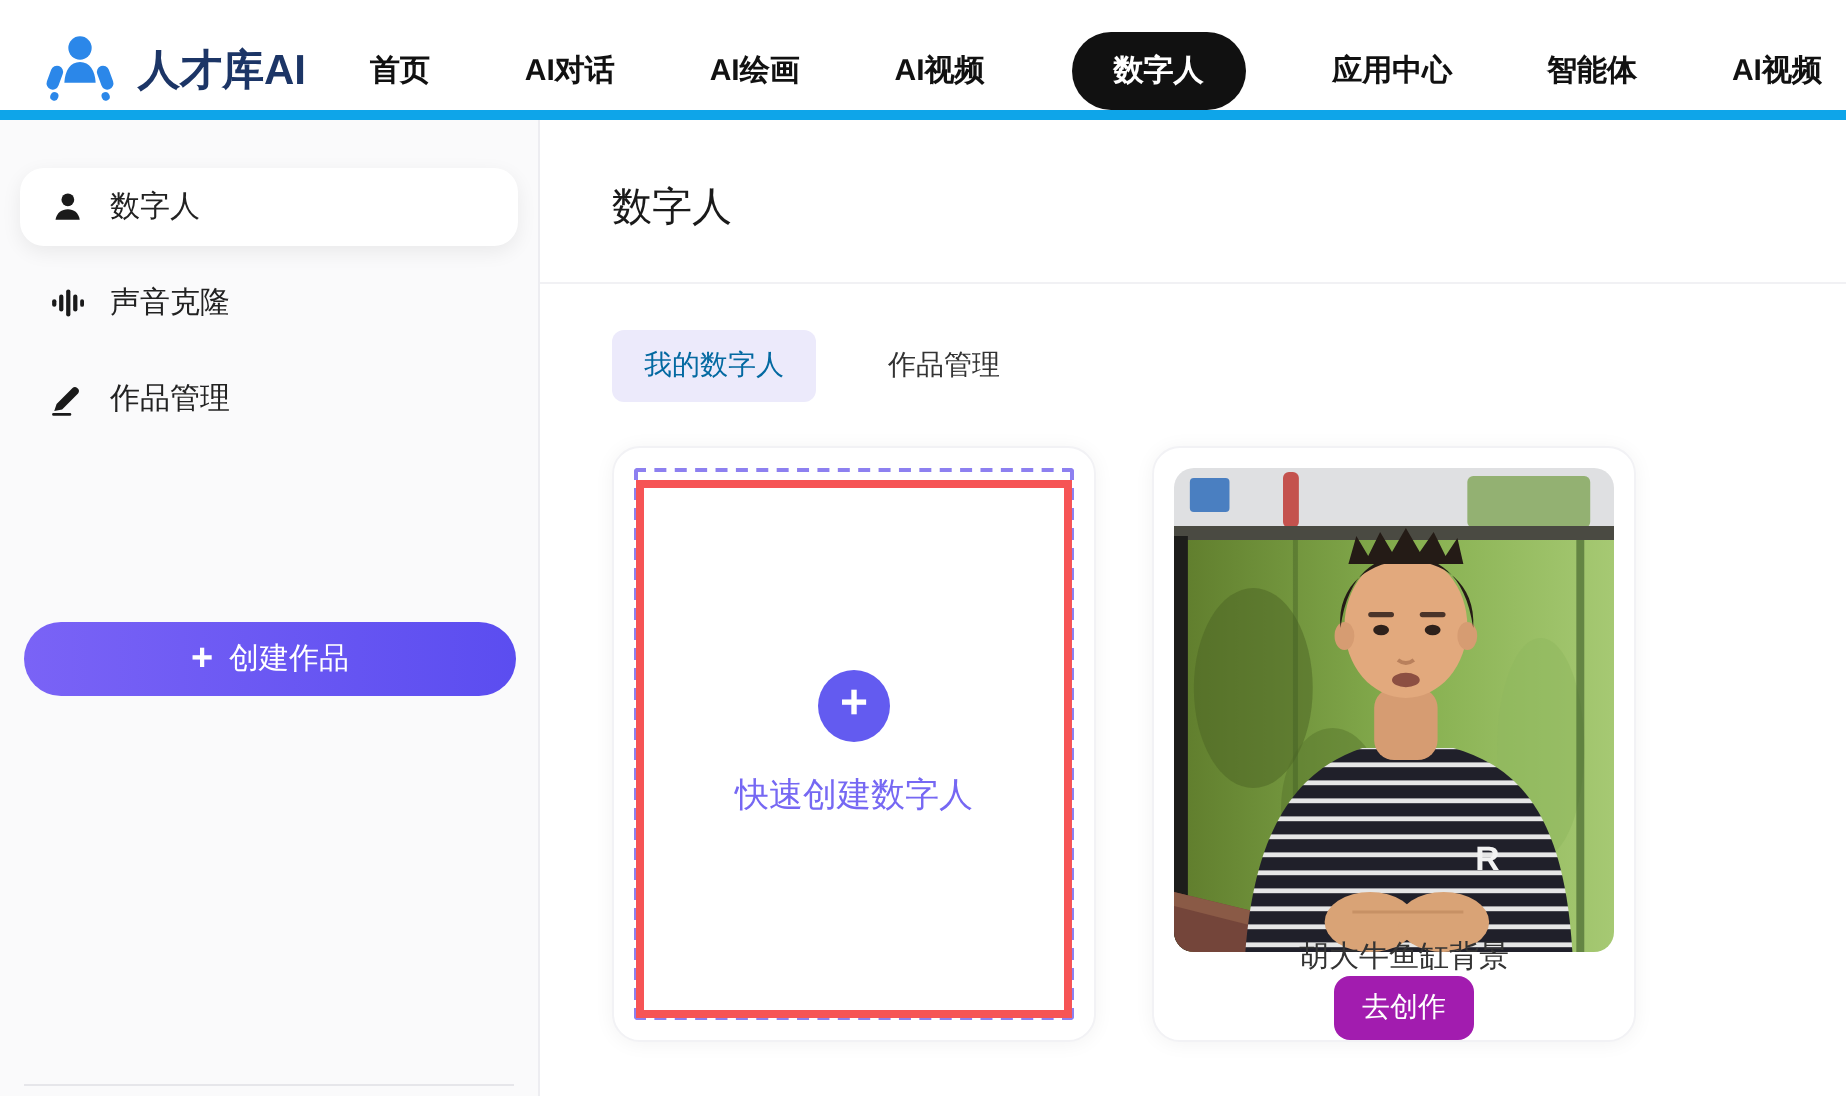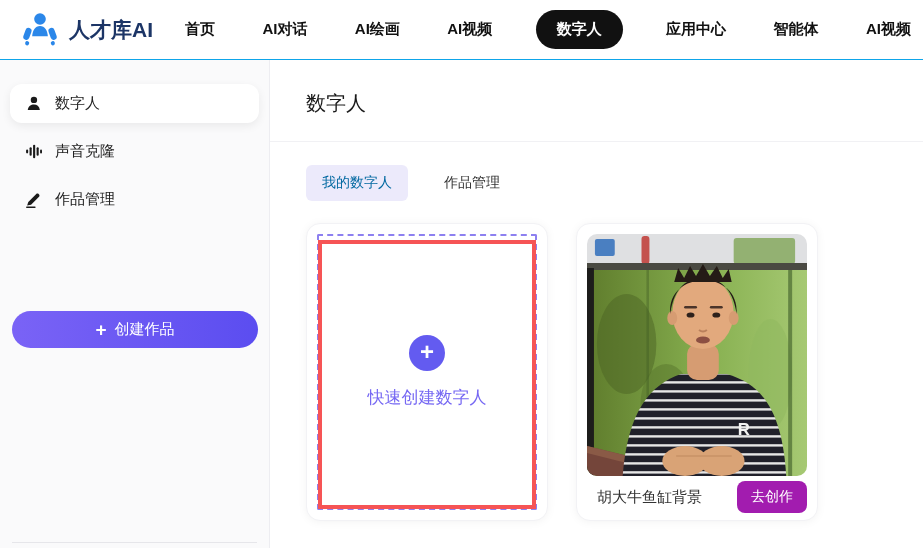"人才库AI" .header { align-items: center -> flex-end; border-bottom: 1px solid #0ea5e9 -> 5px solid #0ea5e9 }
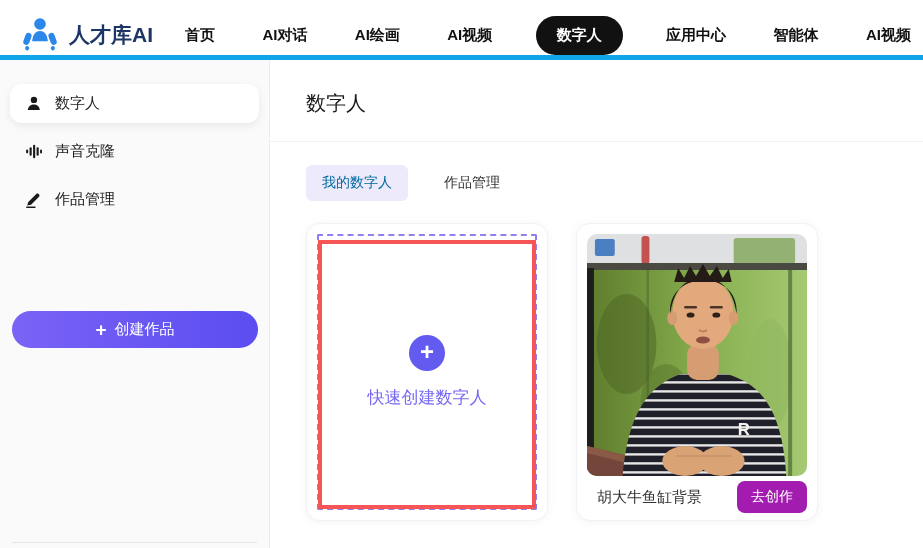"胡大牛鱼缸背景" .card-footer { flex-direction: none -> column; justify-content: space-between -> flex-end }
